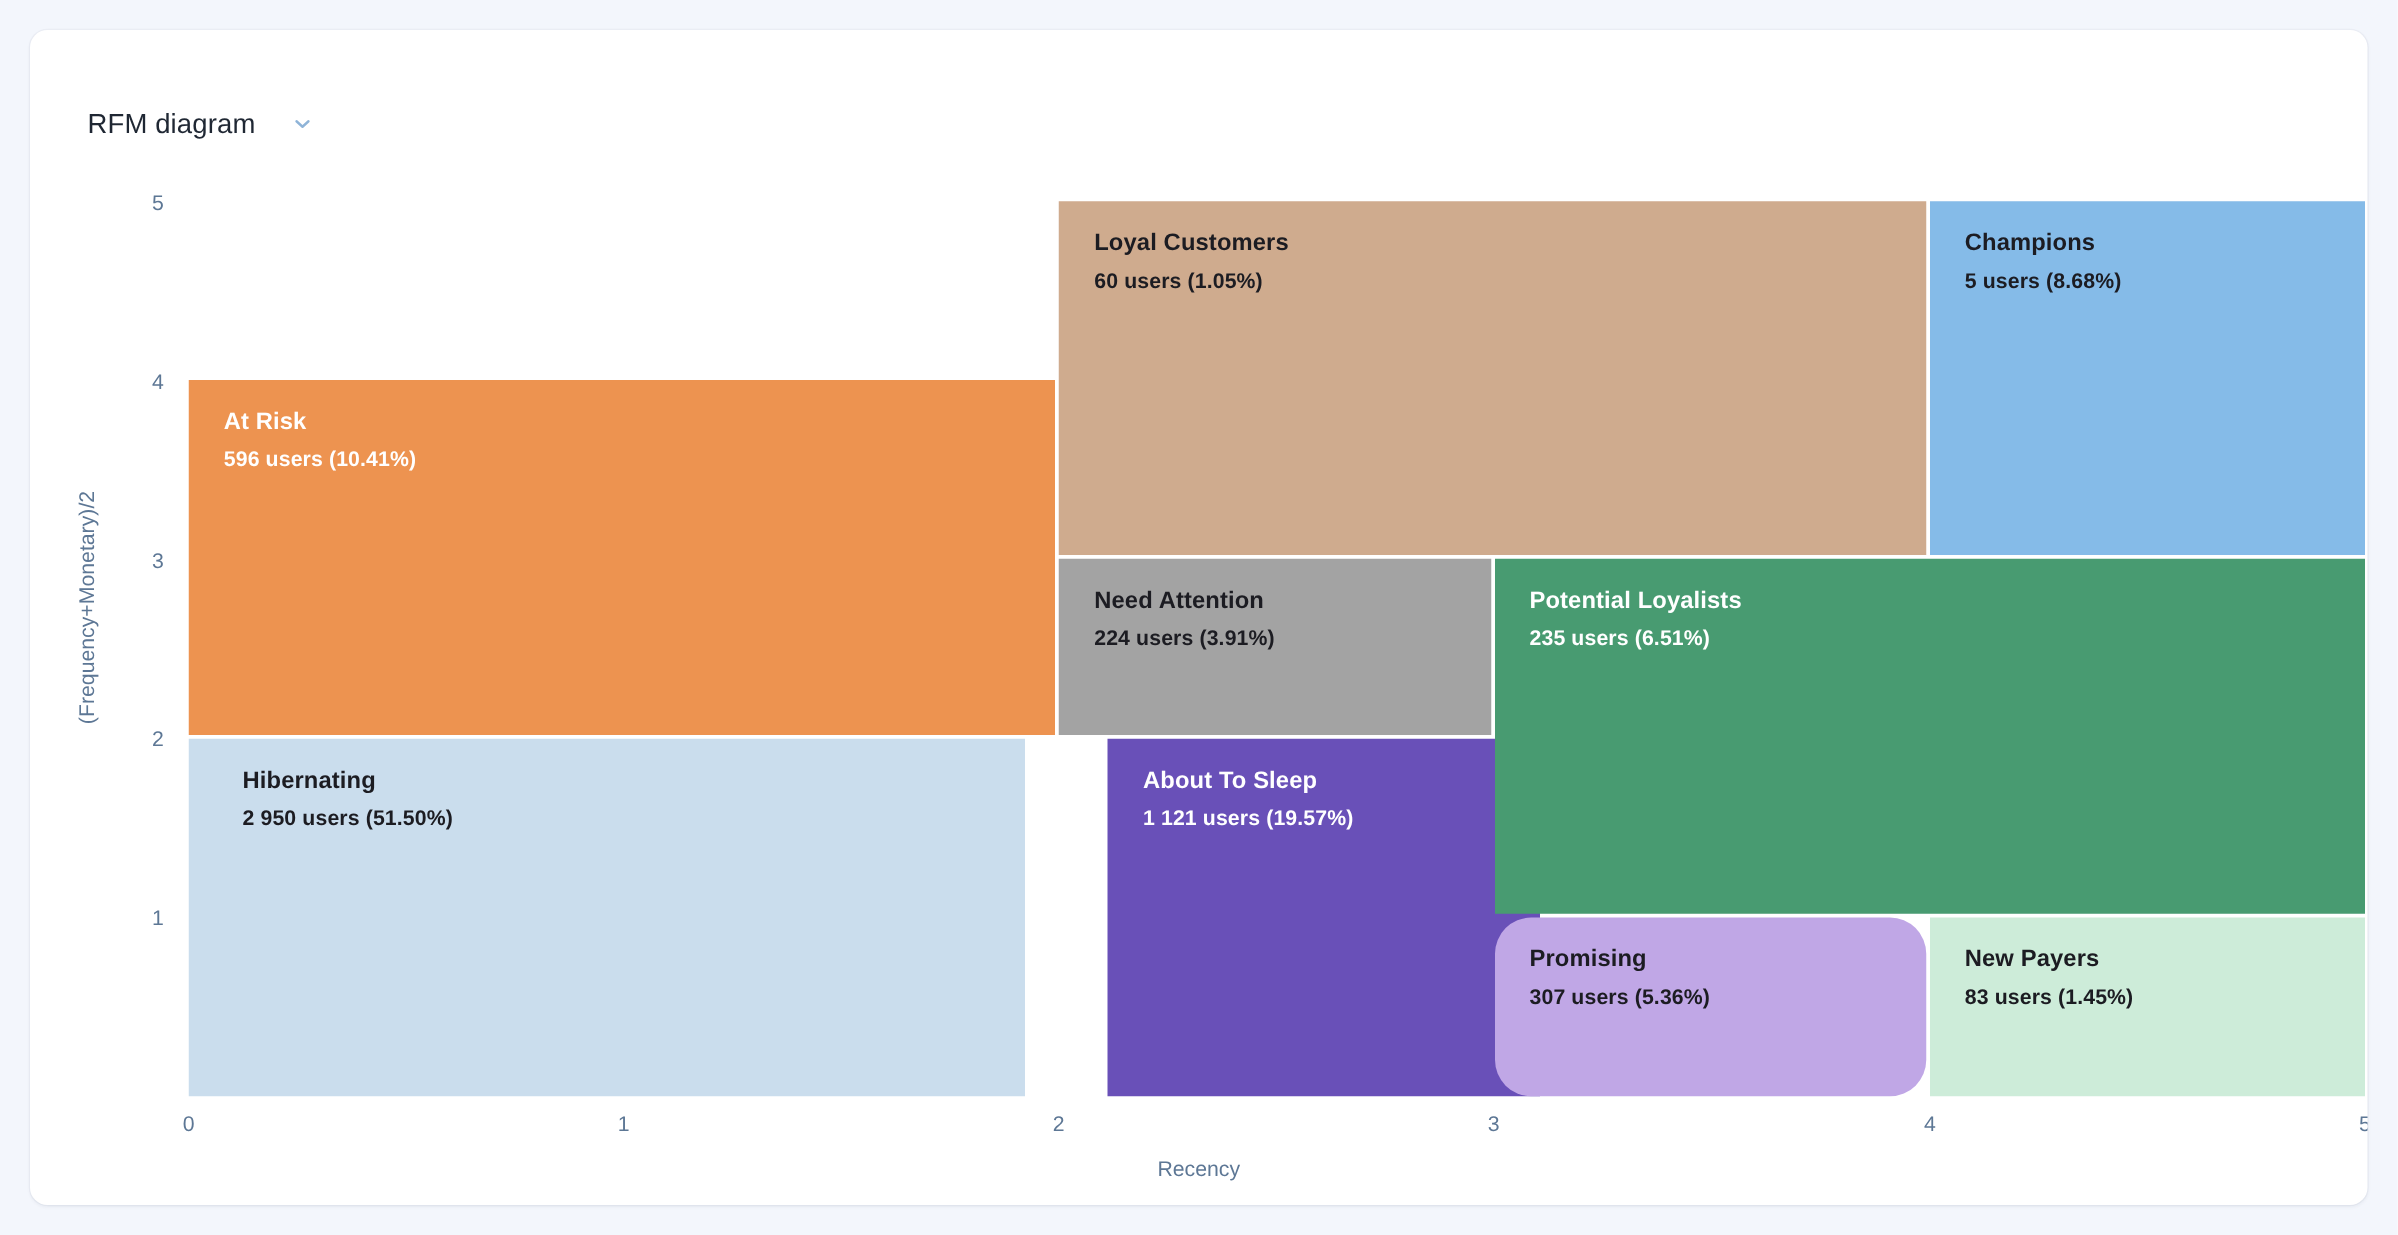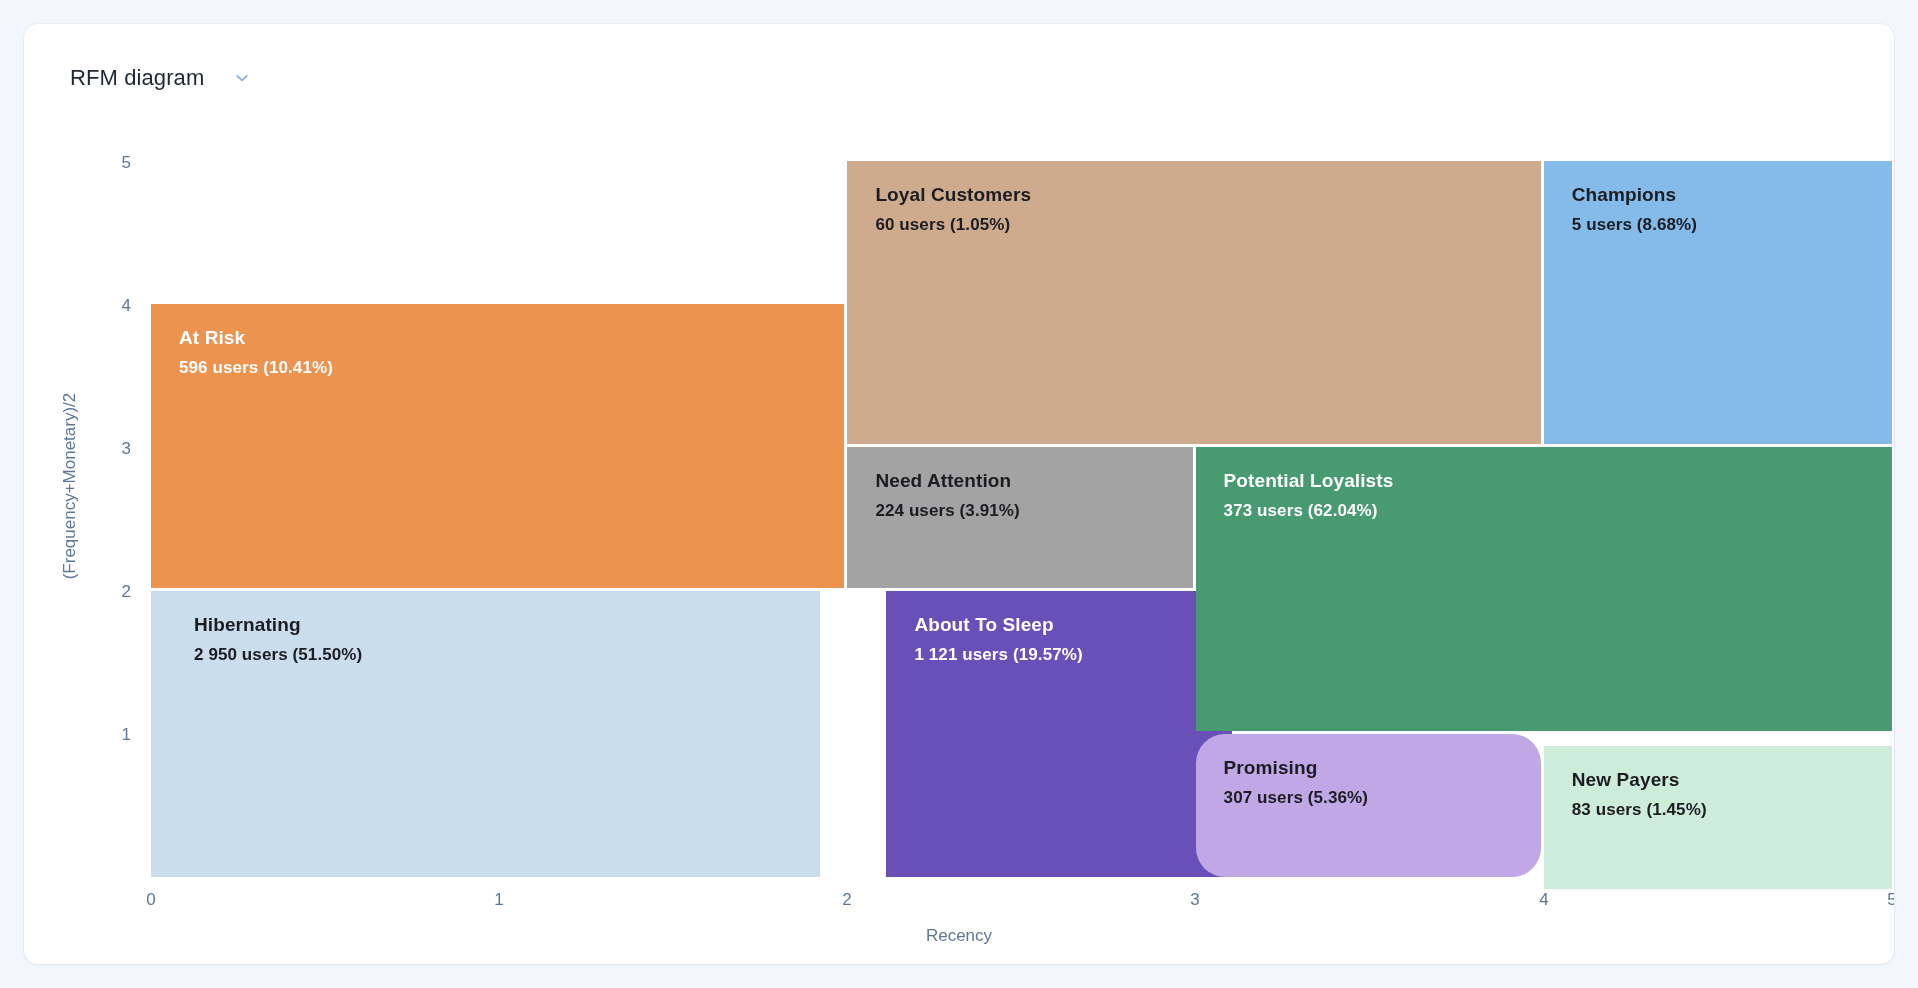"RFM diagram" .card-header { top: 39px -> 60px }
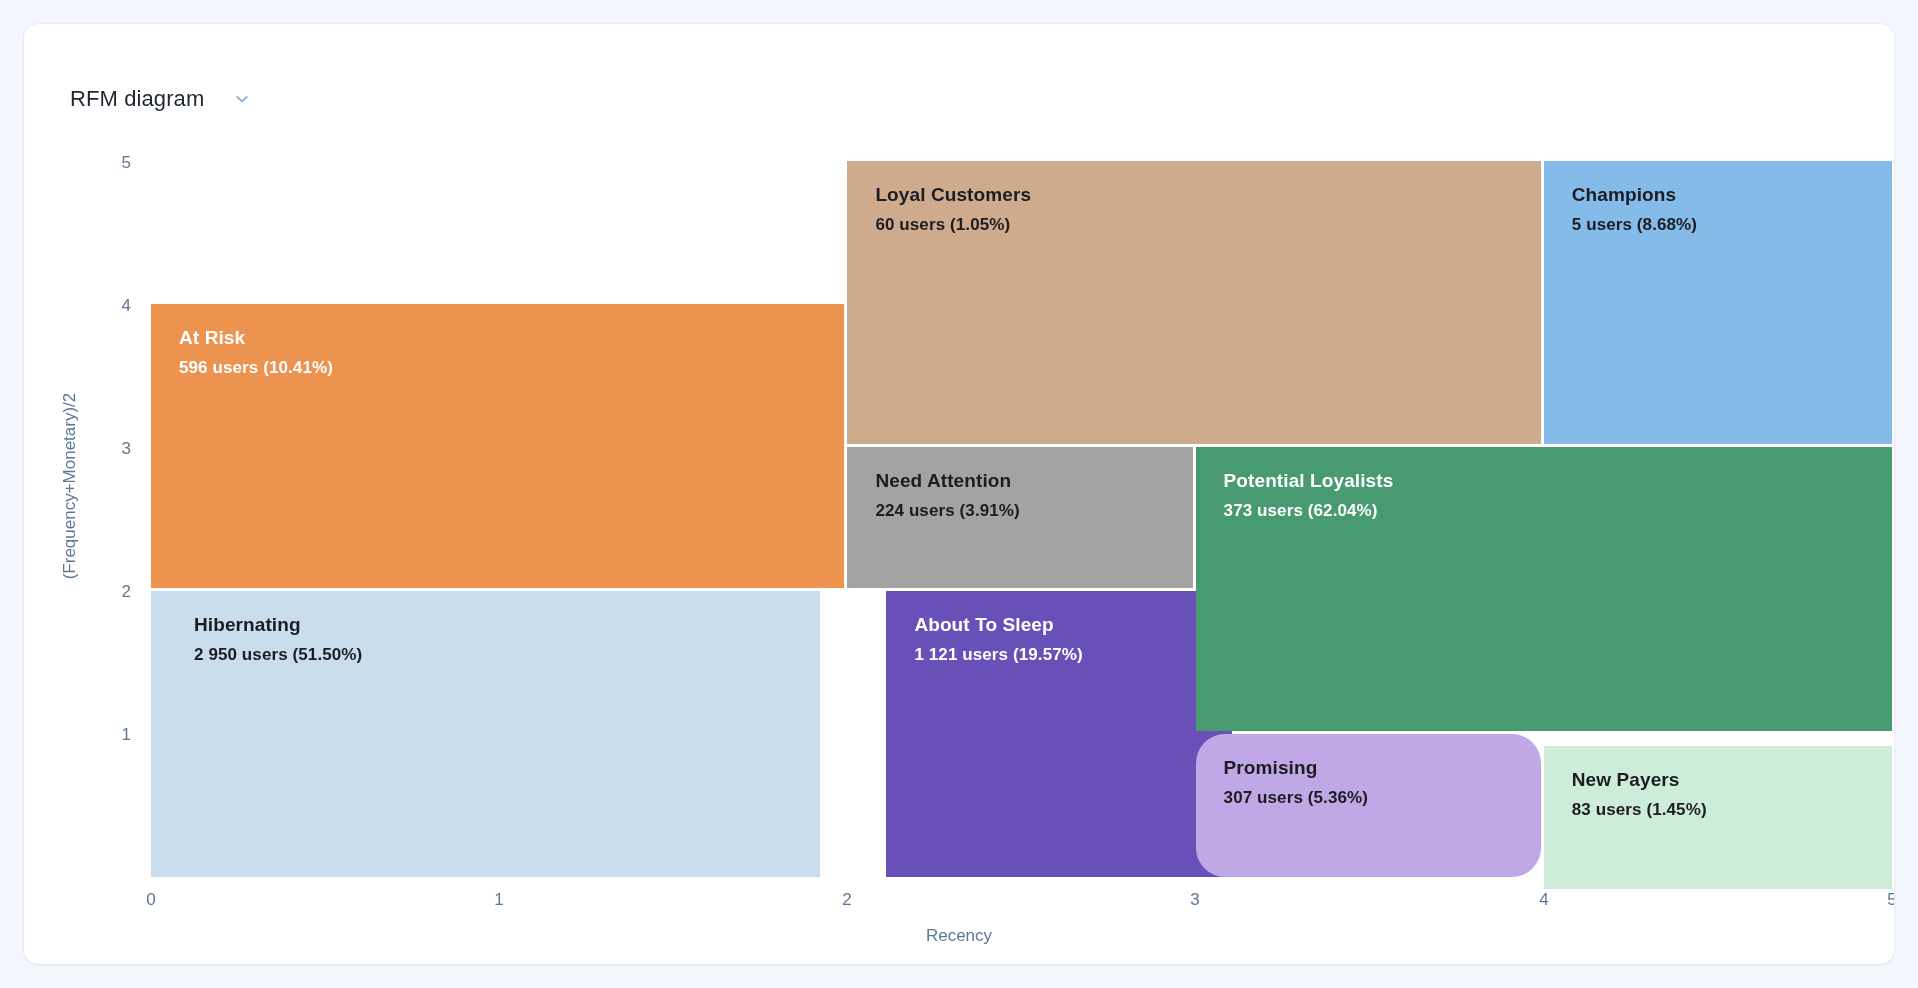"373 users (62.04%)" div.cell-sub { text: 373 users (62.04% -> 235 users (6.51% }
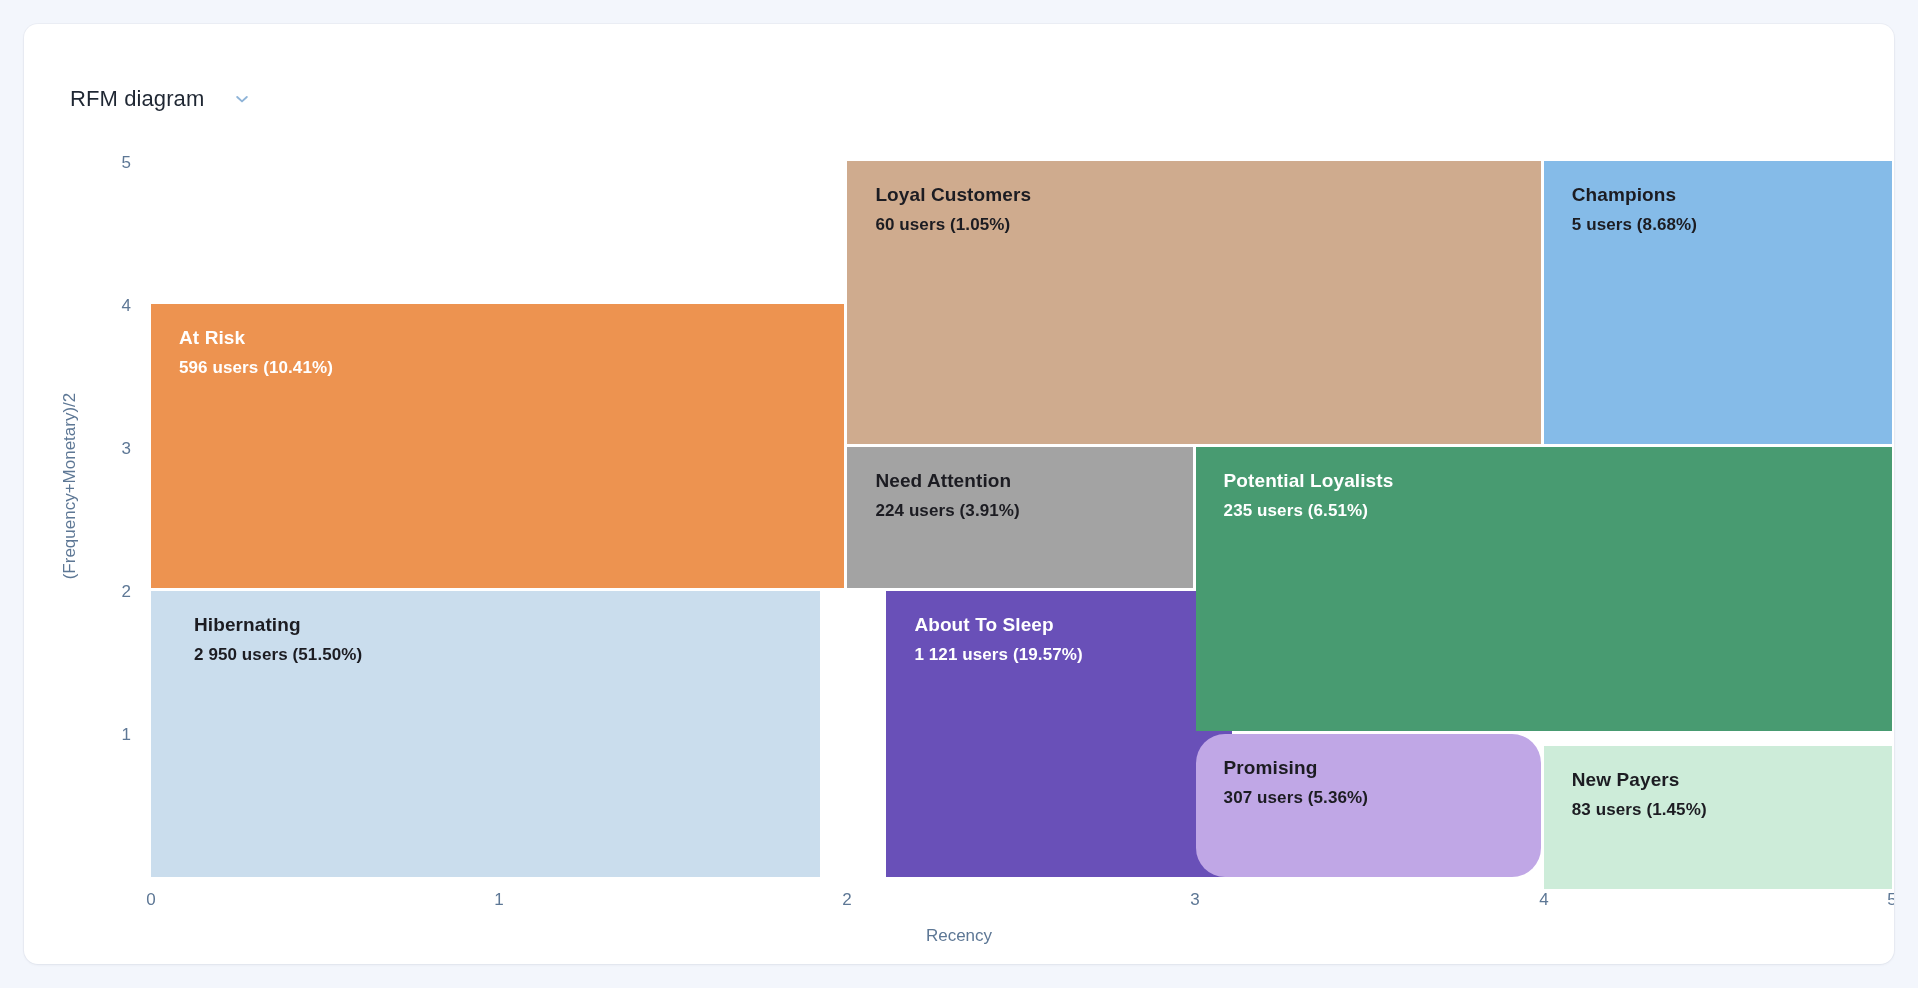"New Payers" div.cell { margin-top: 12px -> none }
